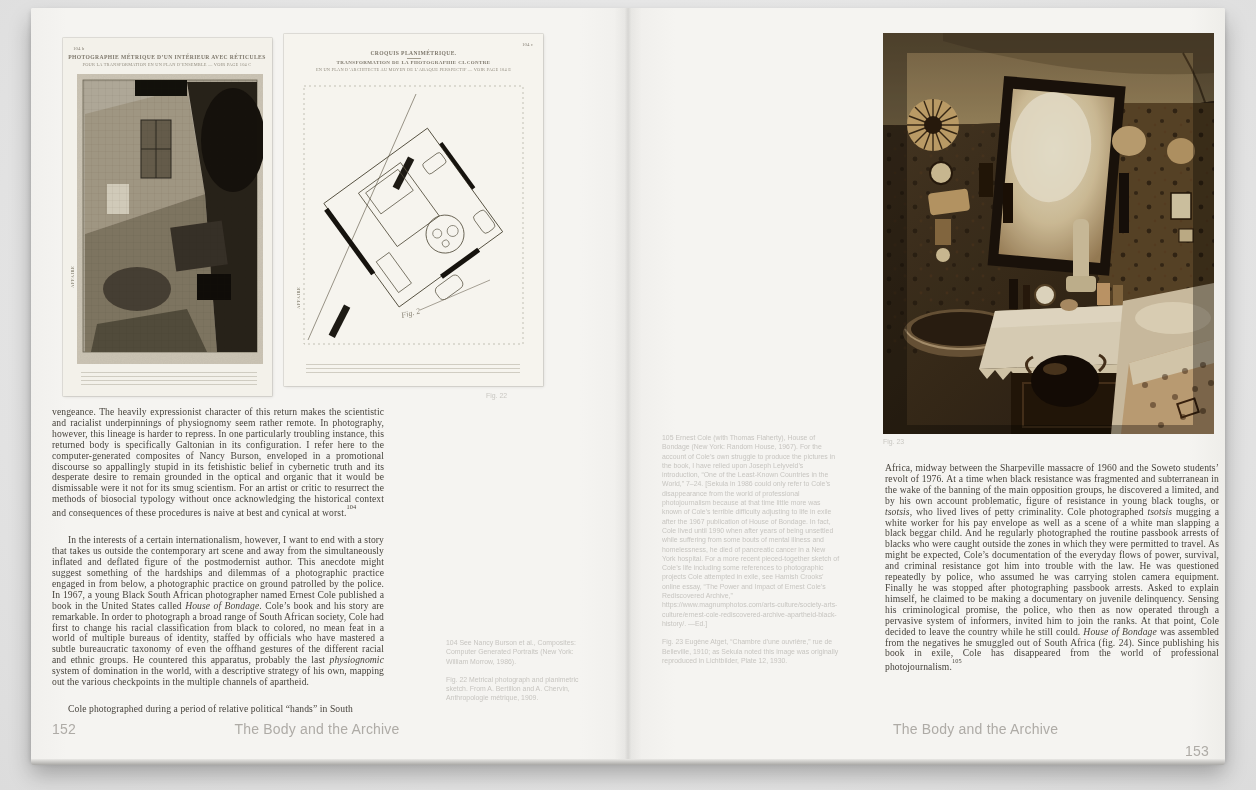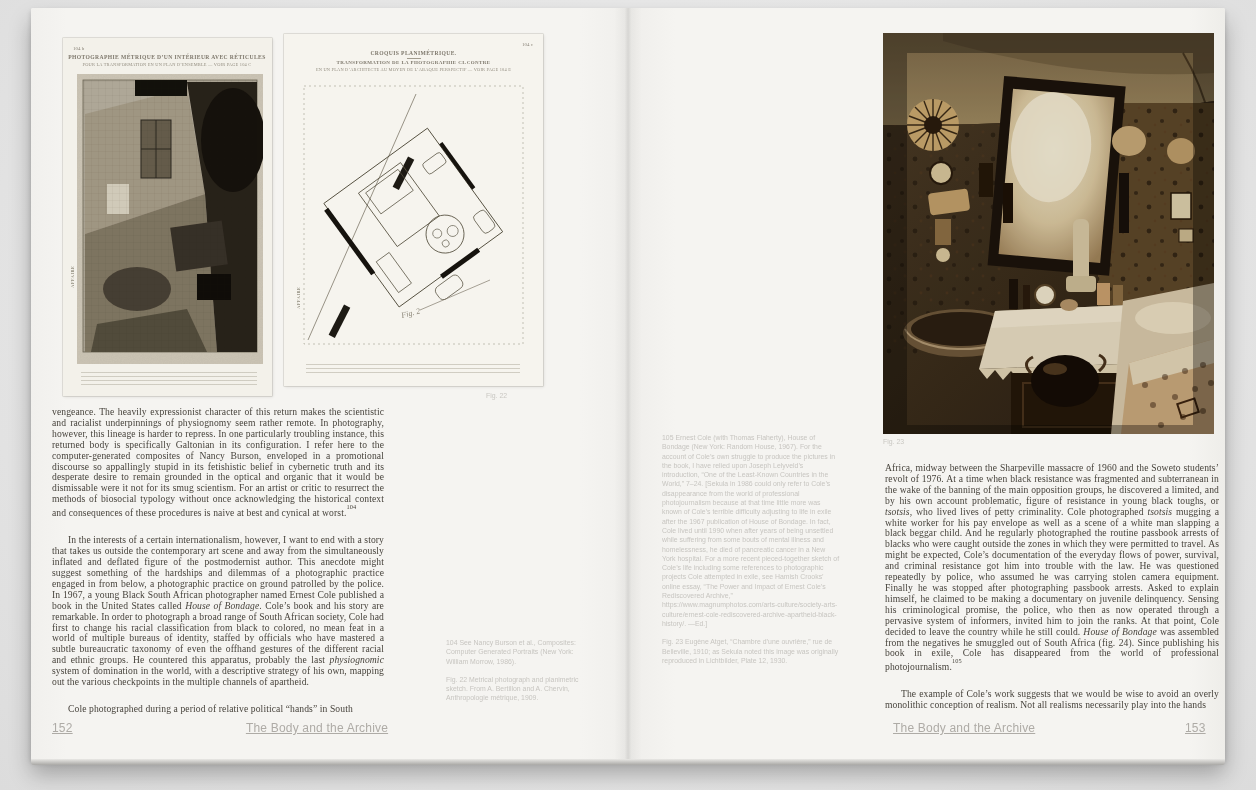"The example of Cole’s work" p.indent { html: <p><span>The example of Cole’s work suggests that we would be wise to avoid an overly monolithic conception of realism. Not all realisms necessarily play into the hands</span></p> -> none }
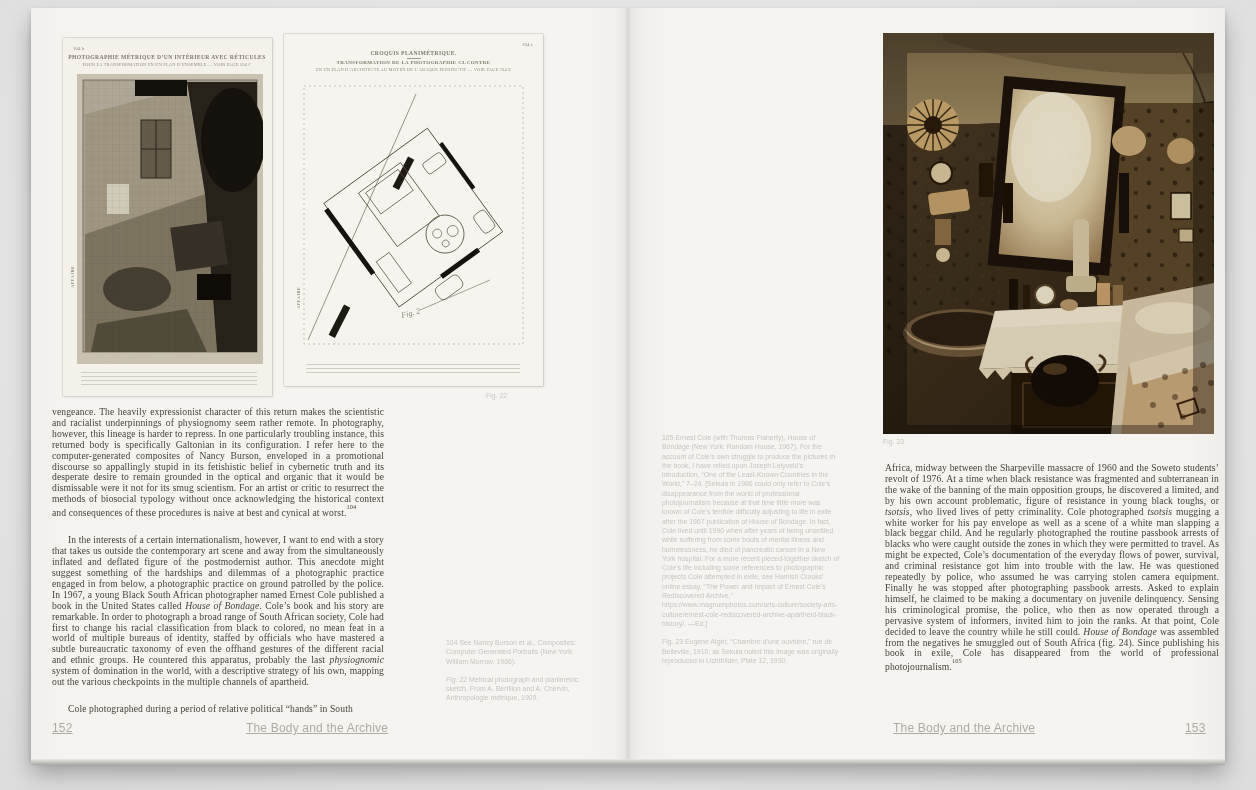"152" .footer { font-size: 12px -> 14px; text-decoration: underline -> none }
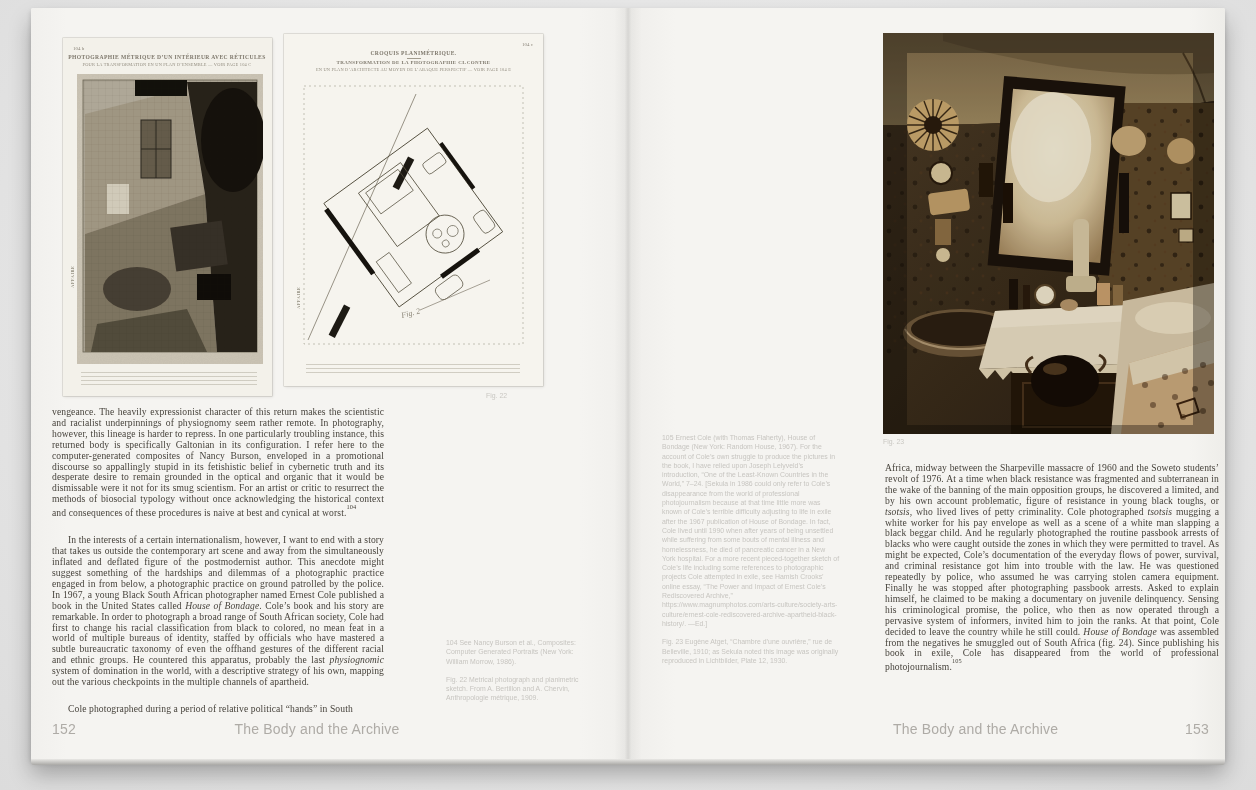"153" div.abs { top: 713px -> 735px }
